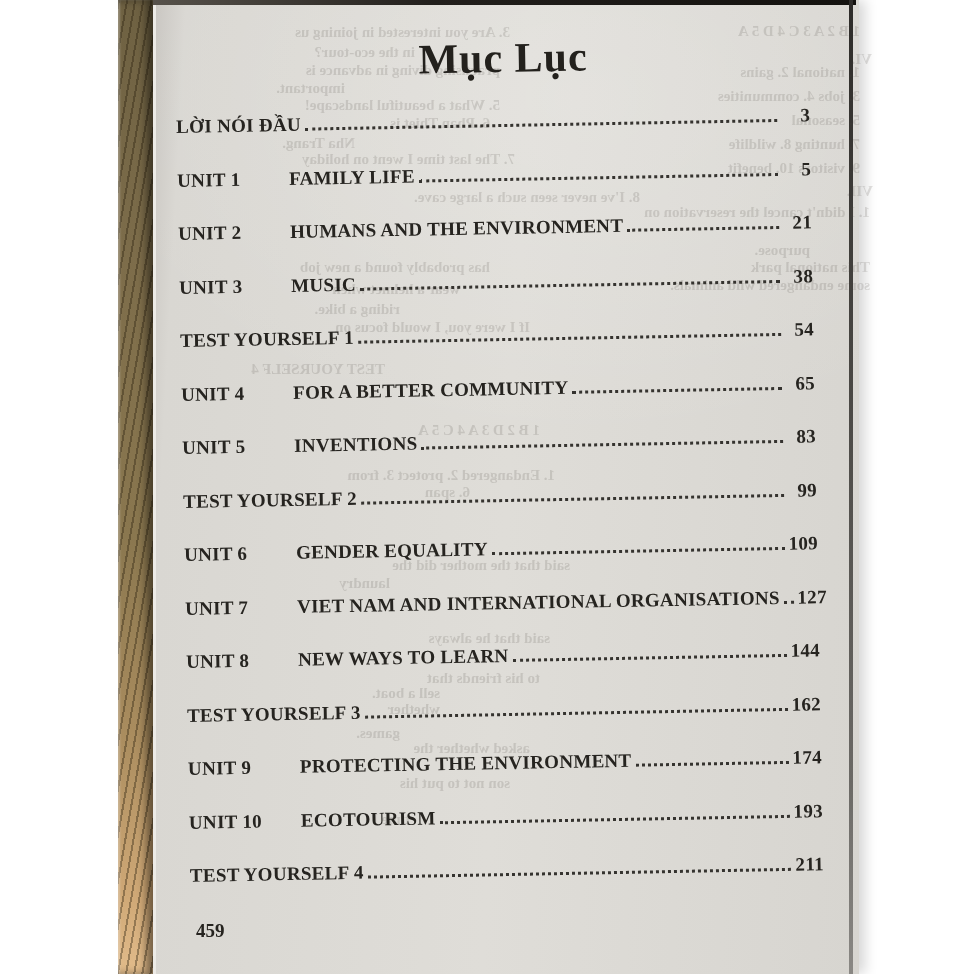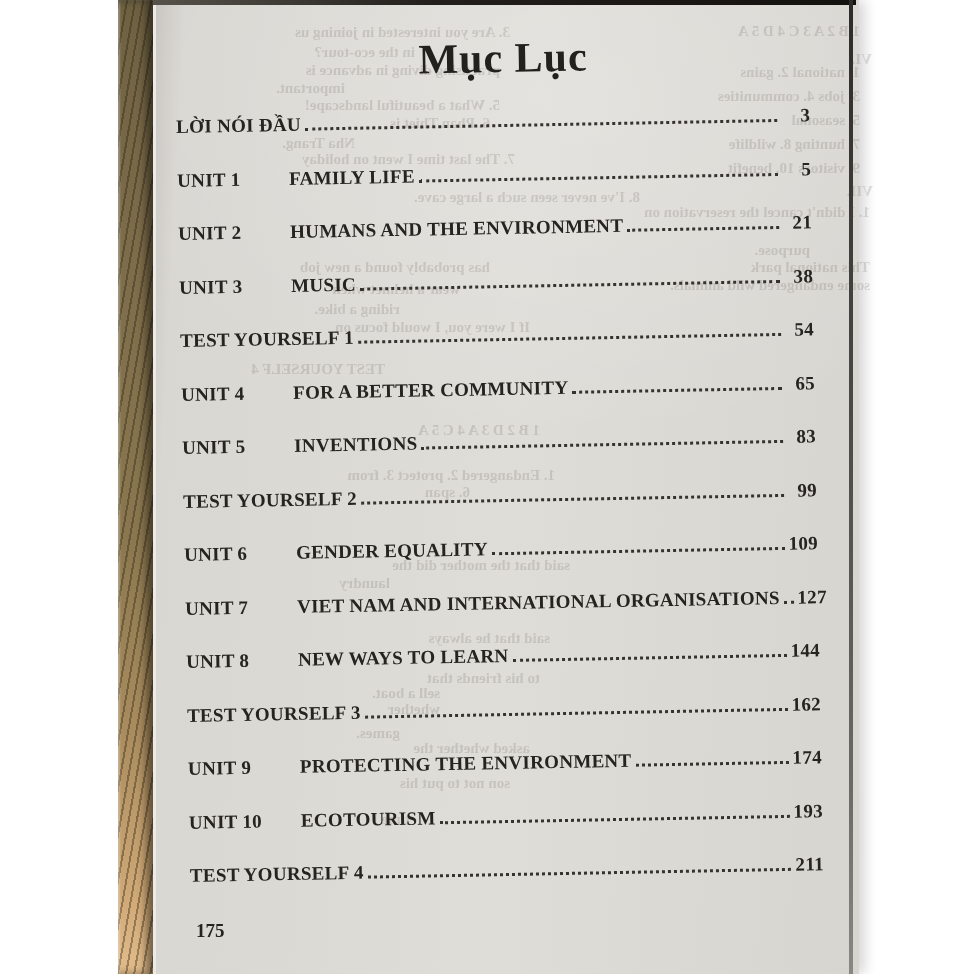"175" div.folio { text: 175 -> 459 }
